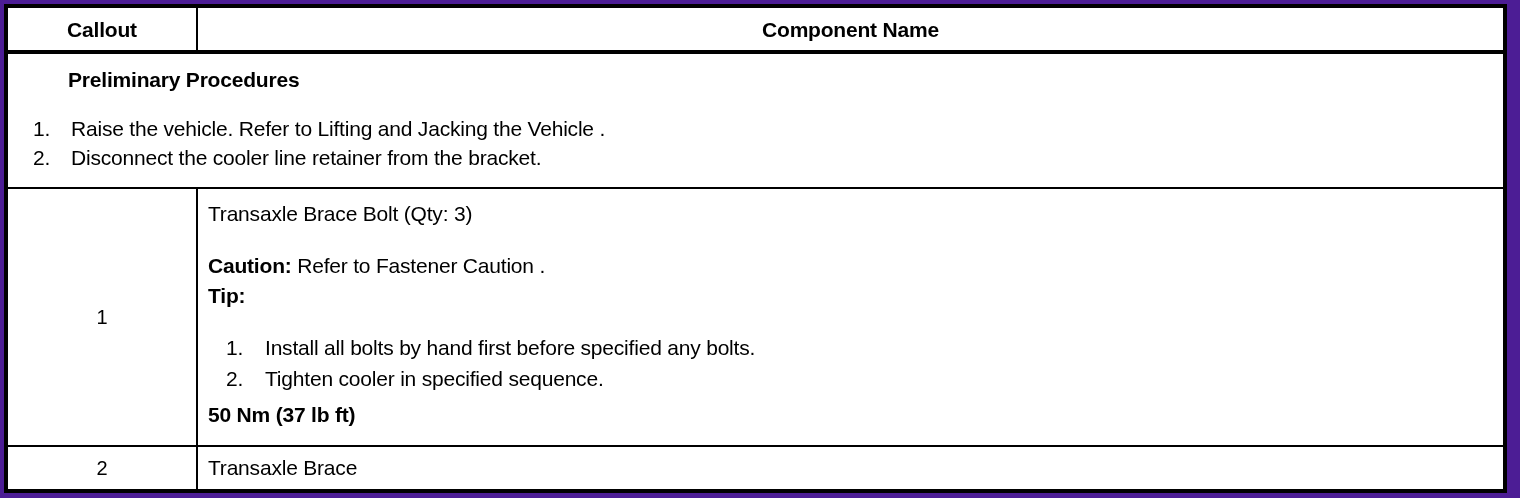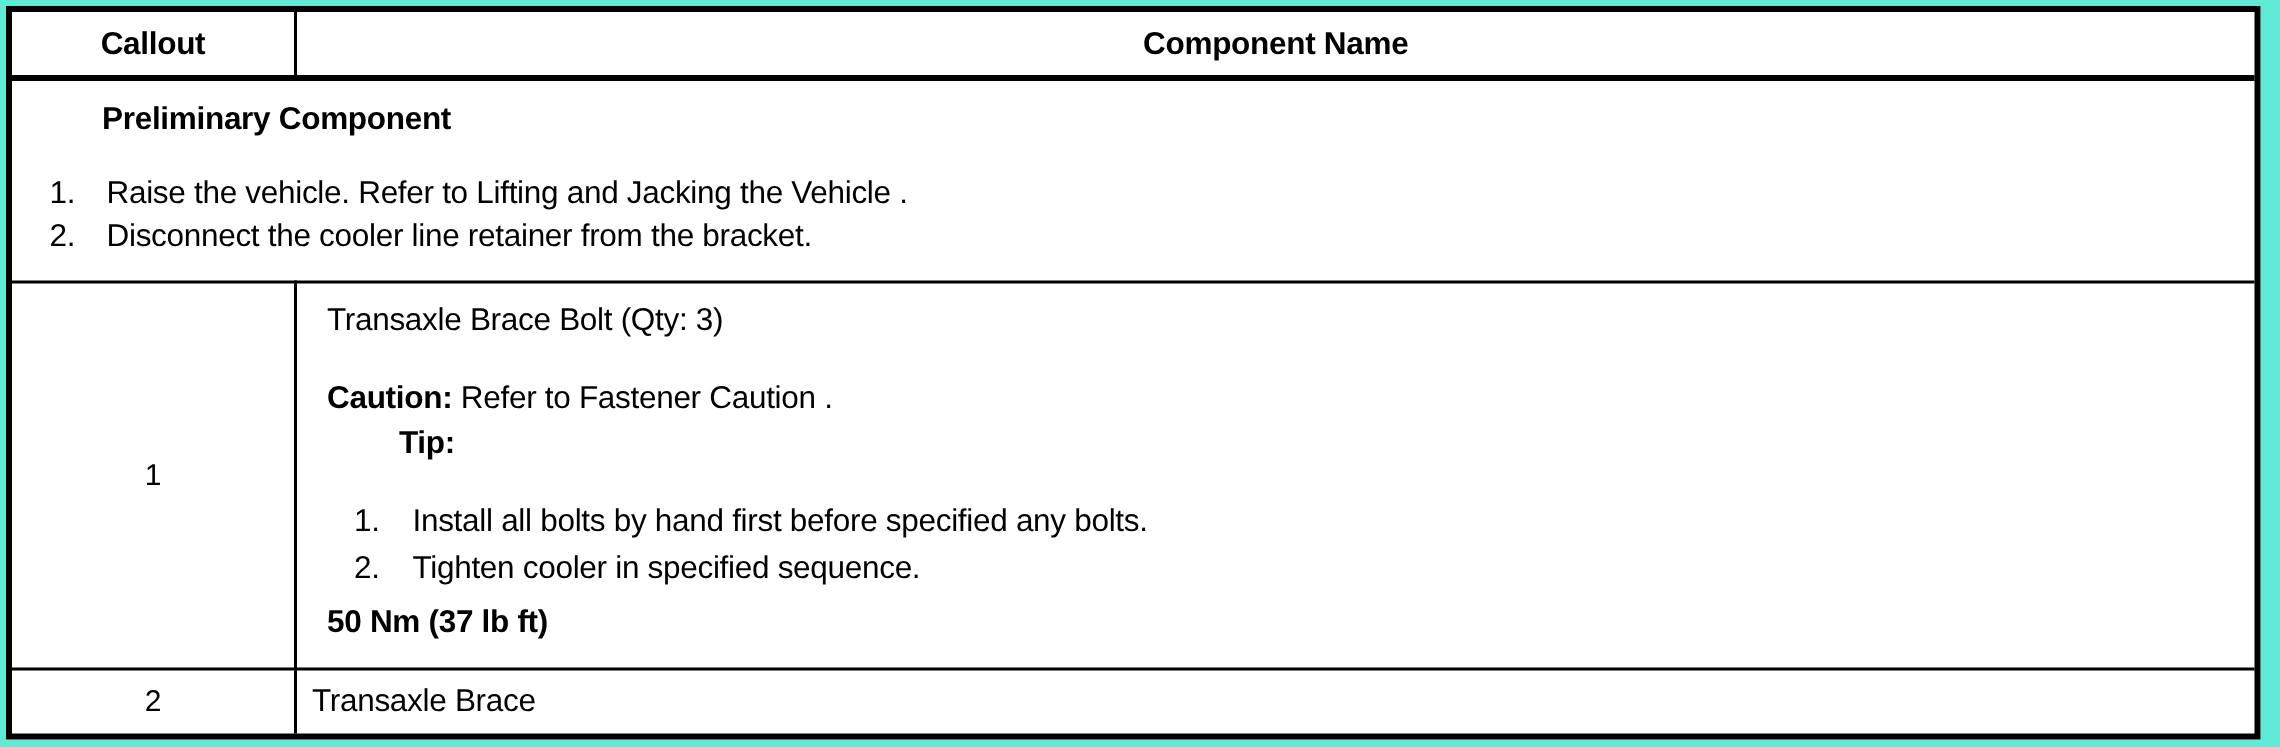"Callout" #page { background: #5eead4 -> #4c1d95 }
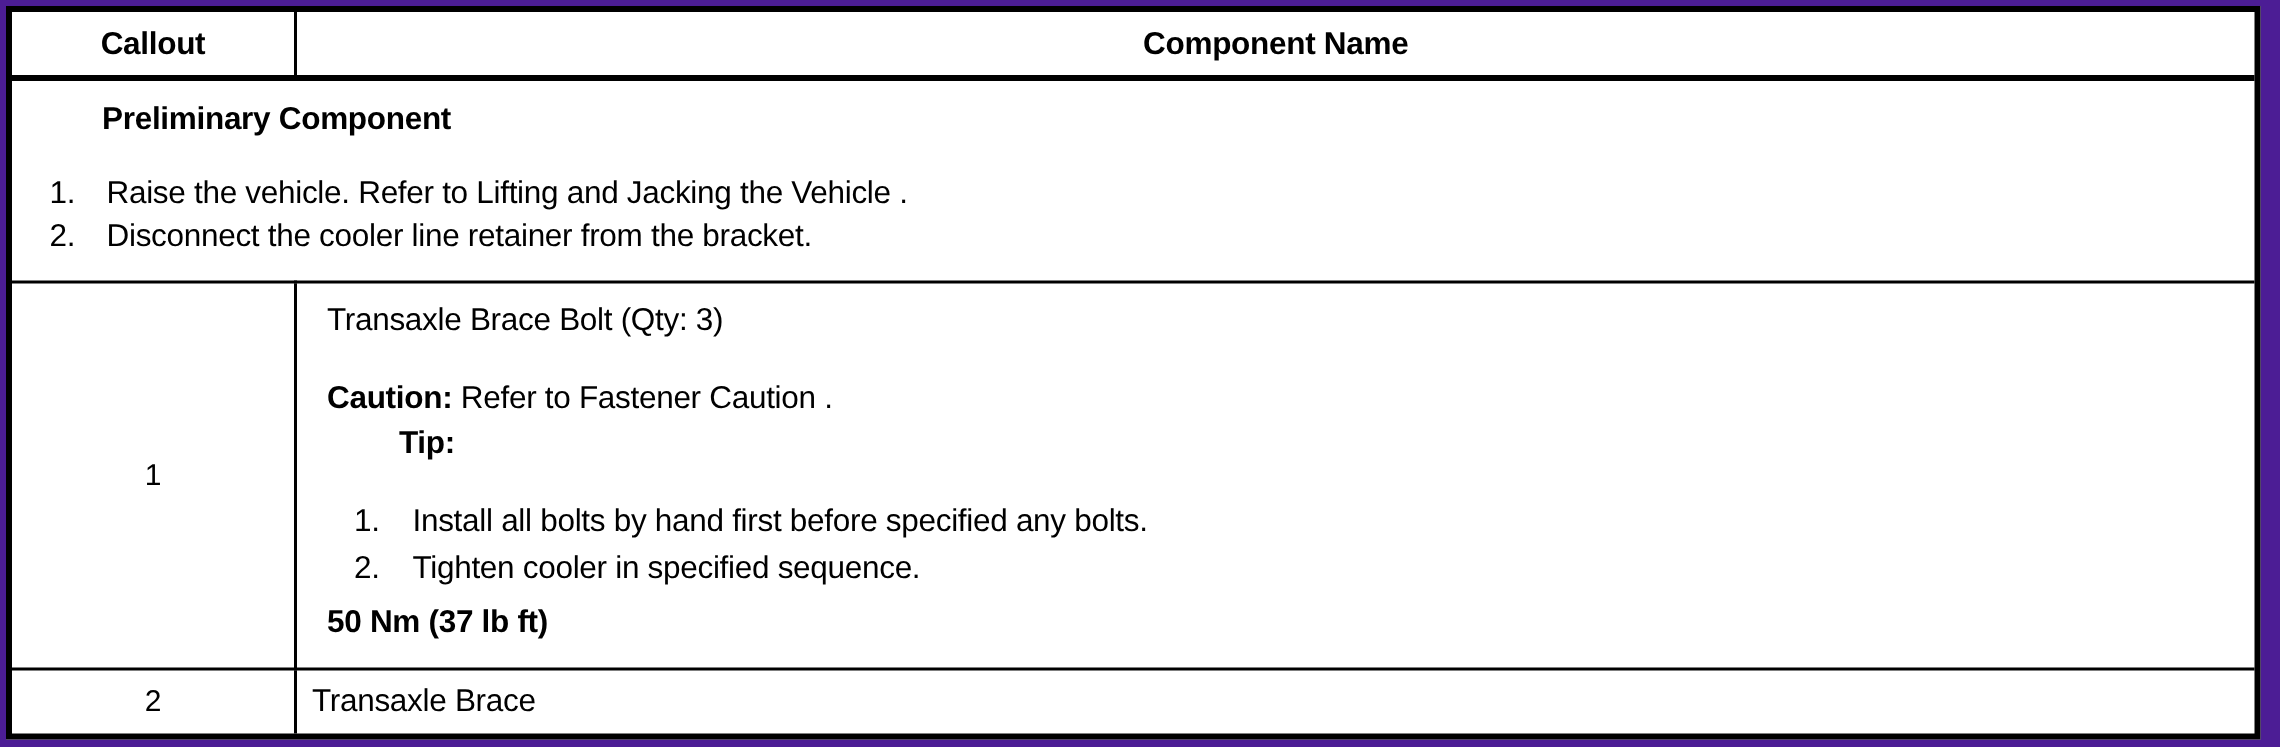"Preliminary Component" div.prelim-title { text: Component -> Procedures }
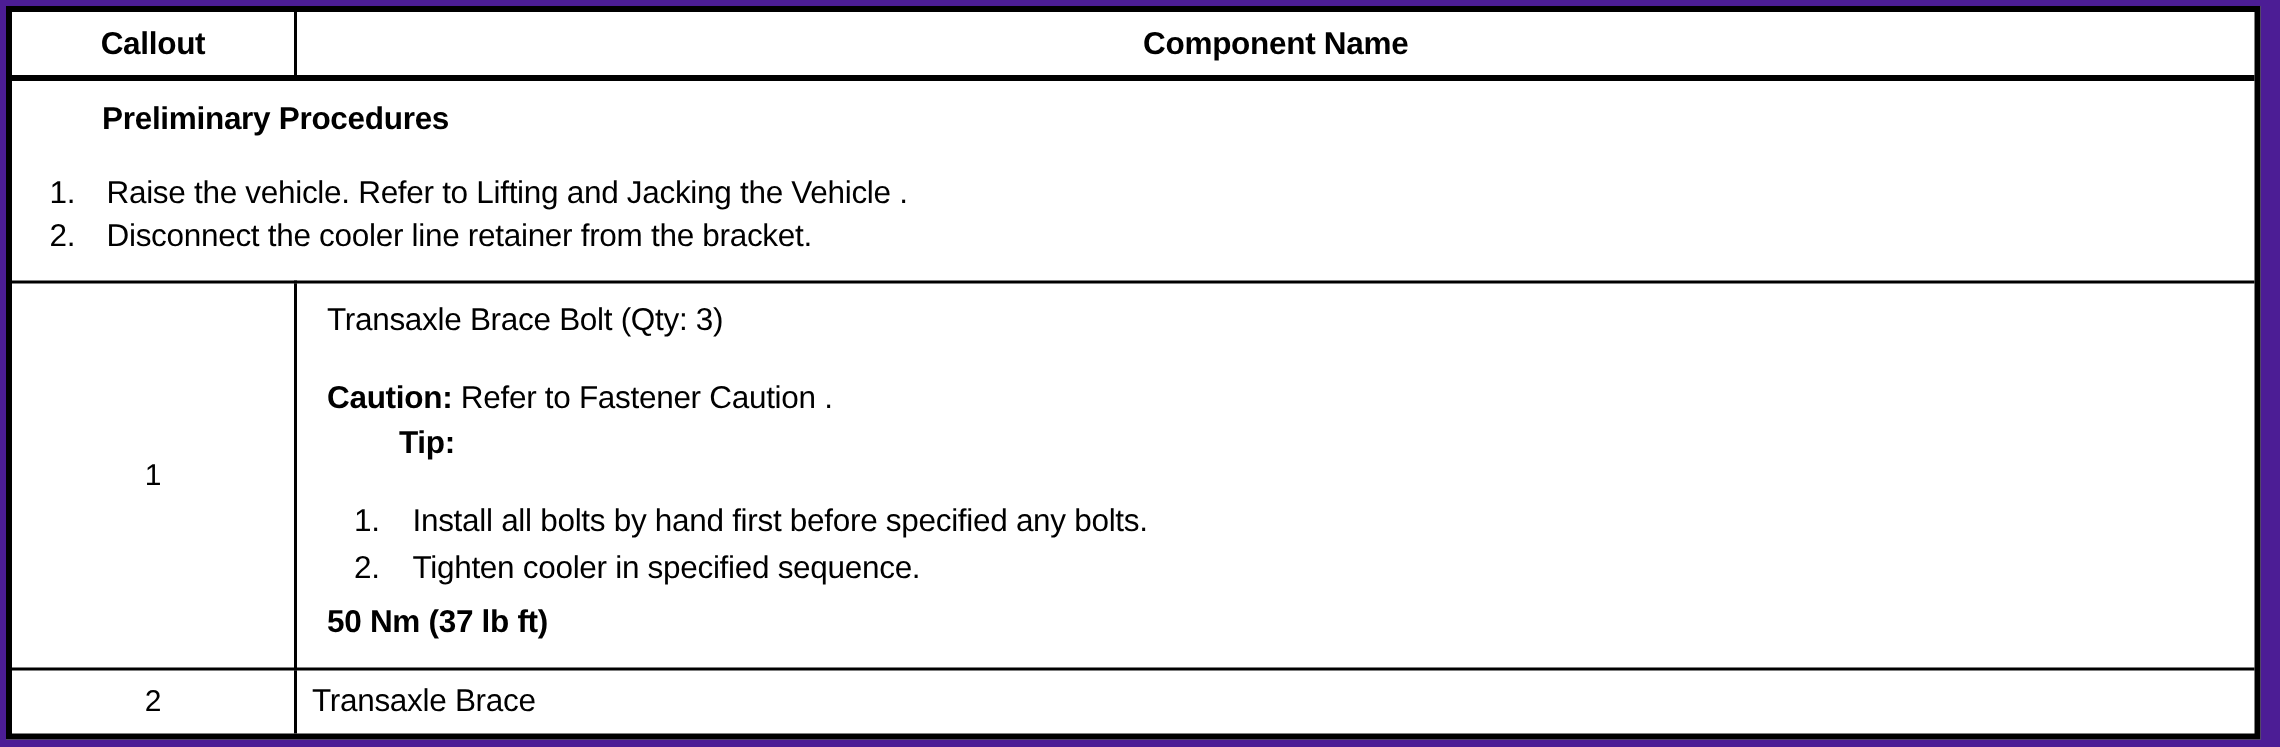"Transaxle Brace Bolt (Qty: 3)" .comp-inner { padding: 12px 0 10px 20px -> 12px 0 10px 10px }
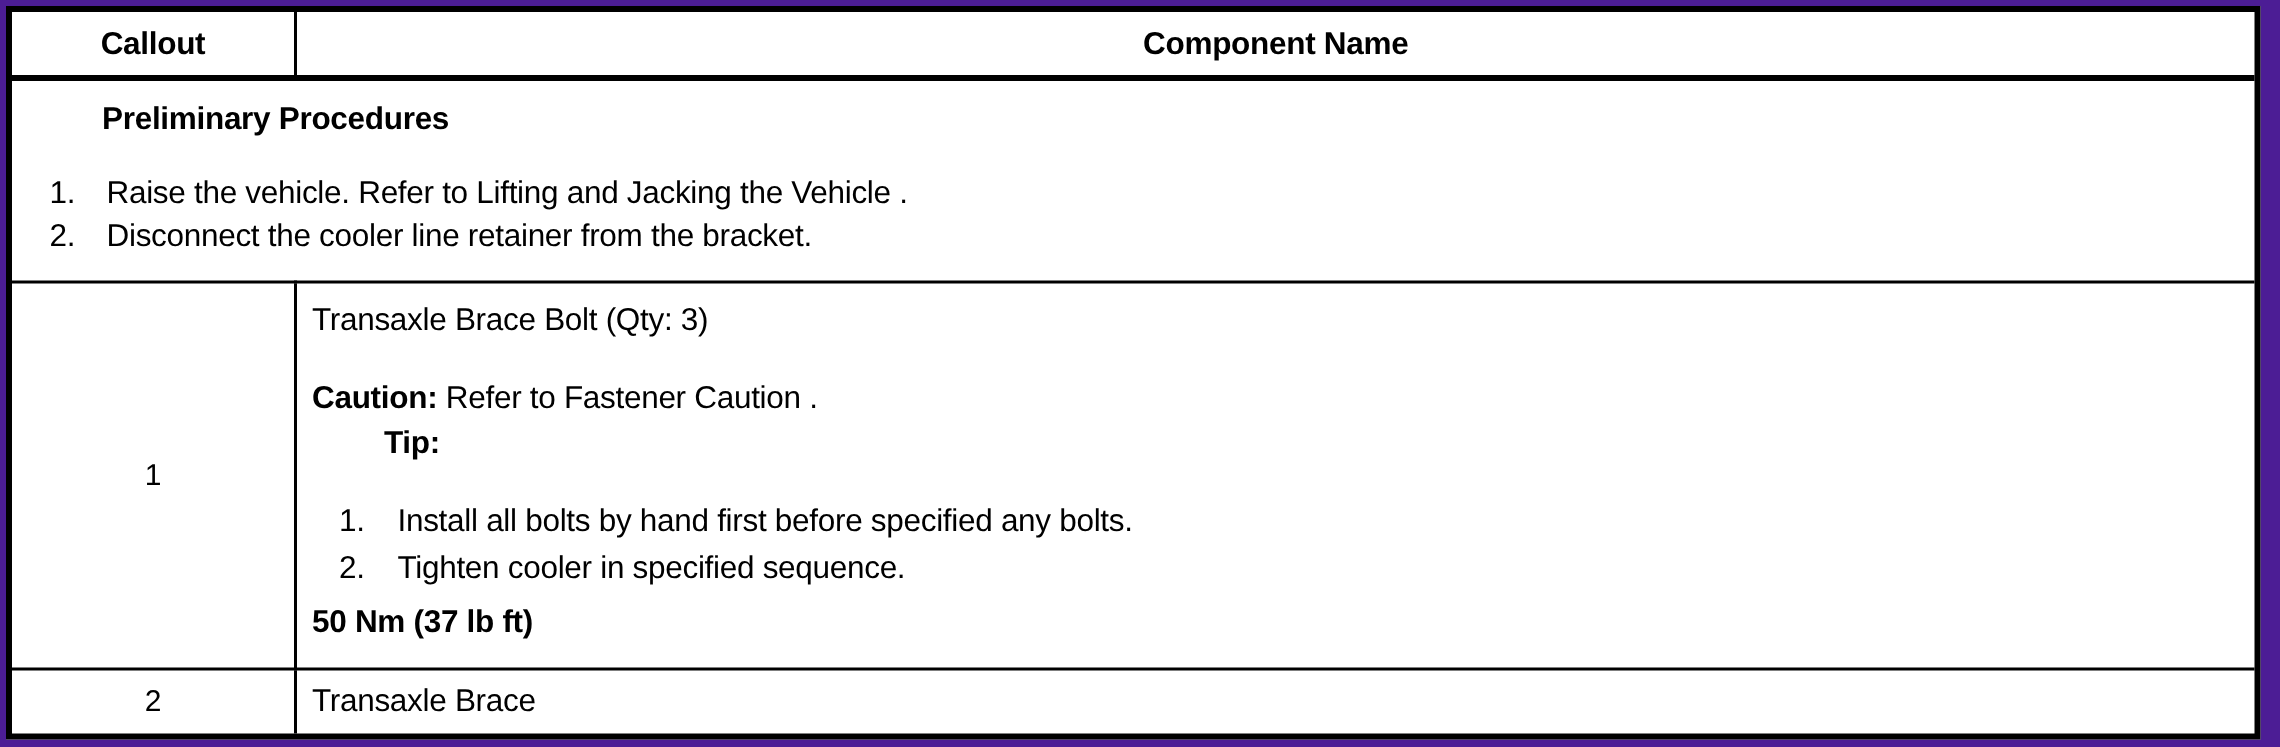"Tip:" .comp-tip-label { margin-left: 48px -> none }
